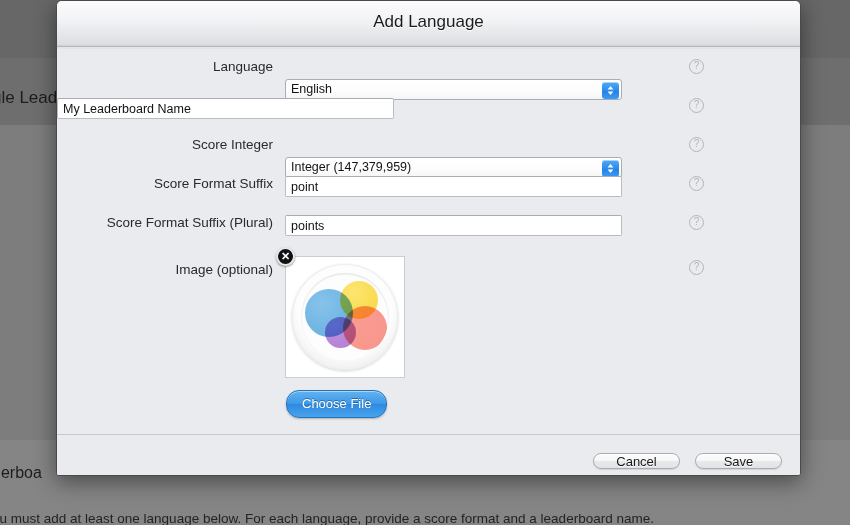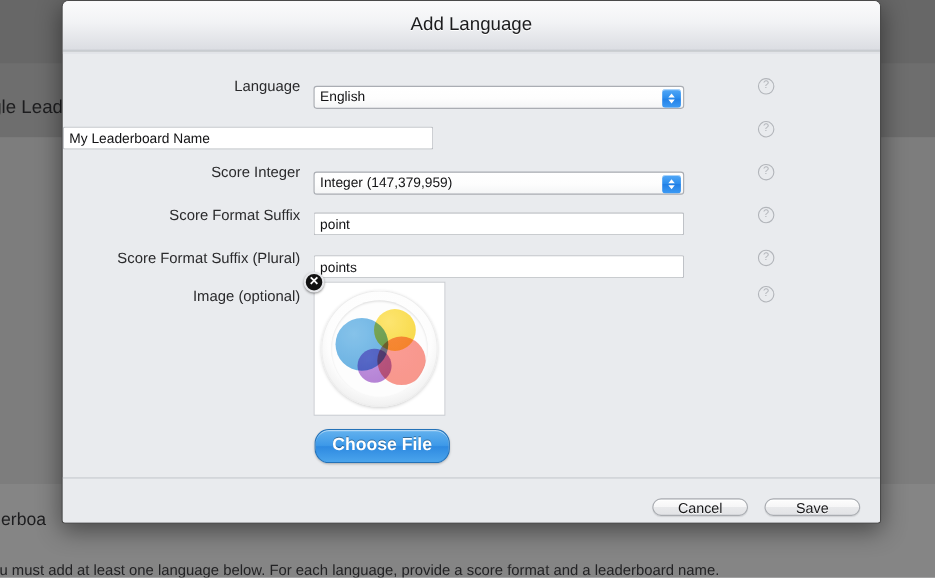"Language" .row { align-items: center -> none }
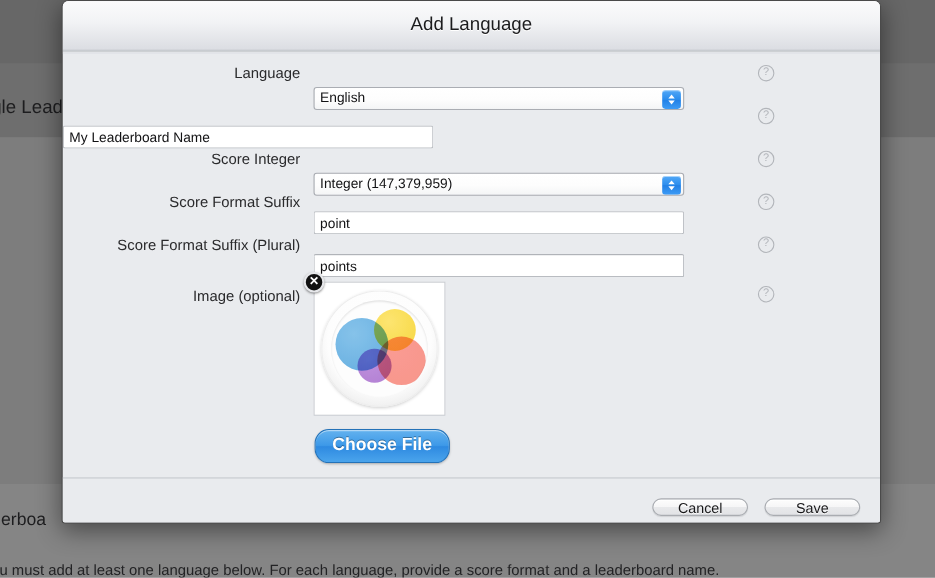"My Leaderboard Name" .txt { margin-top: 16px -> none }
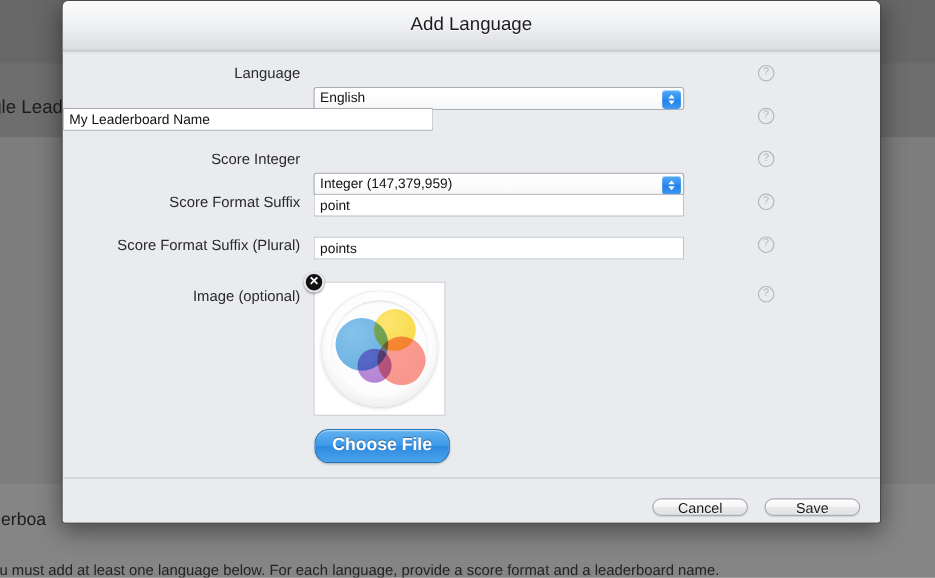"Choose File" #choose-file { font-size: 16px -> 13px; font-weight: bold -> normal }
